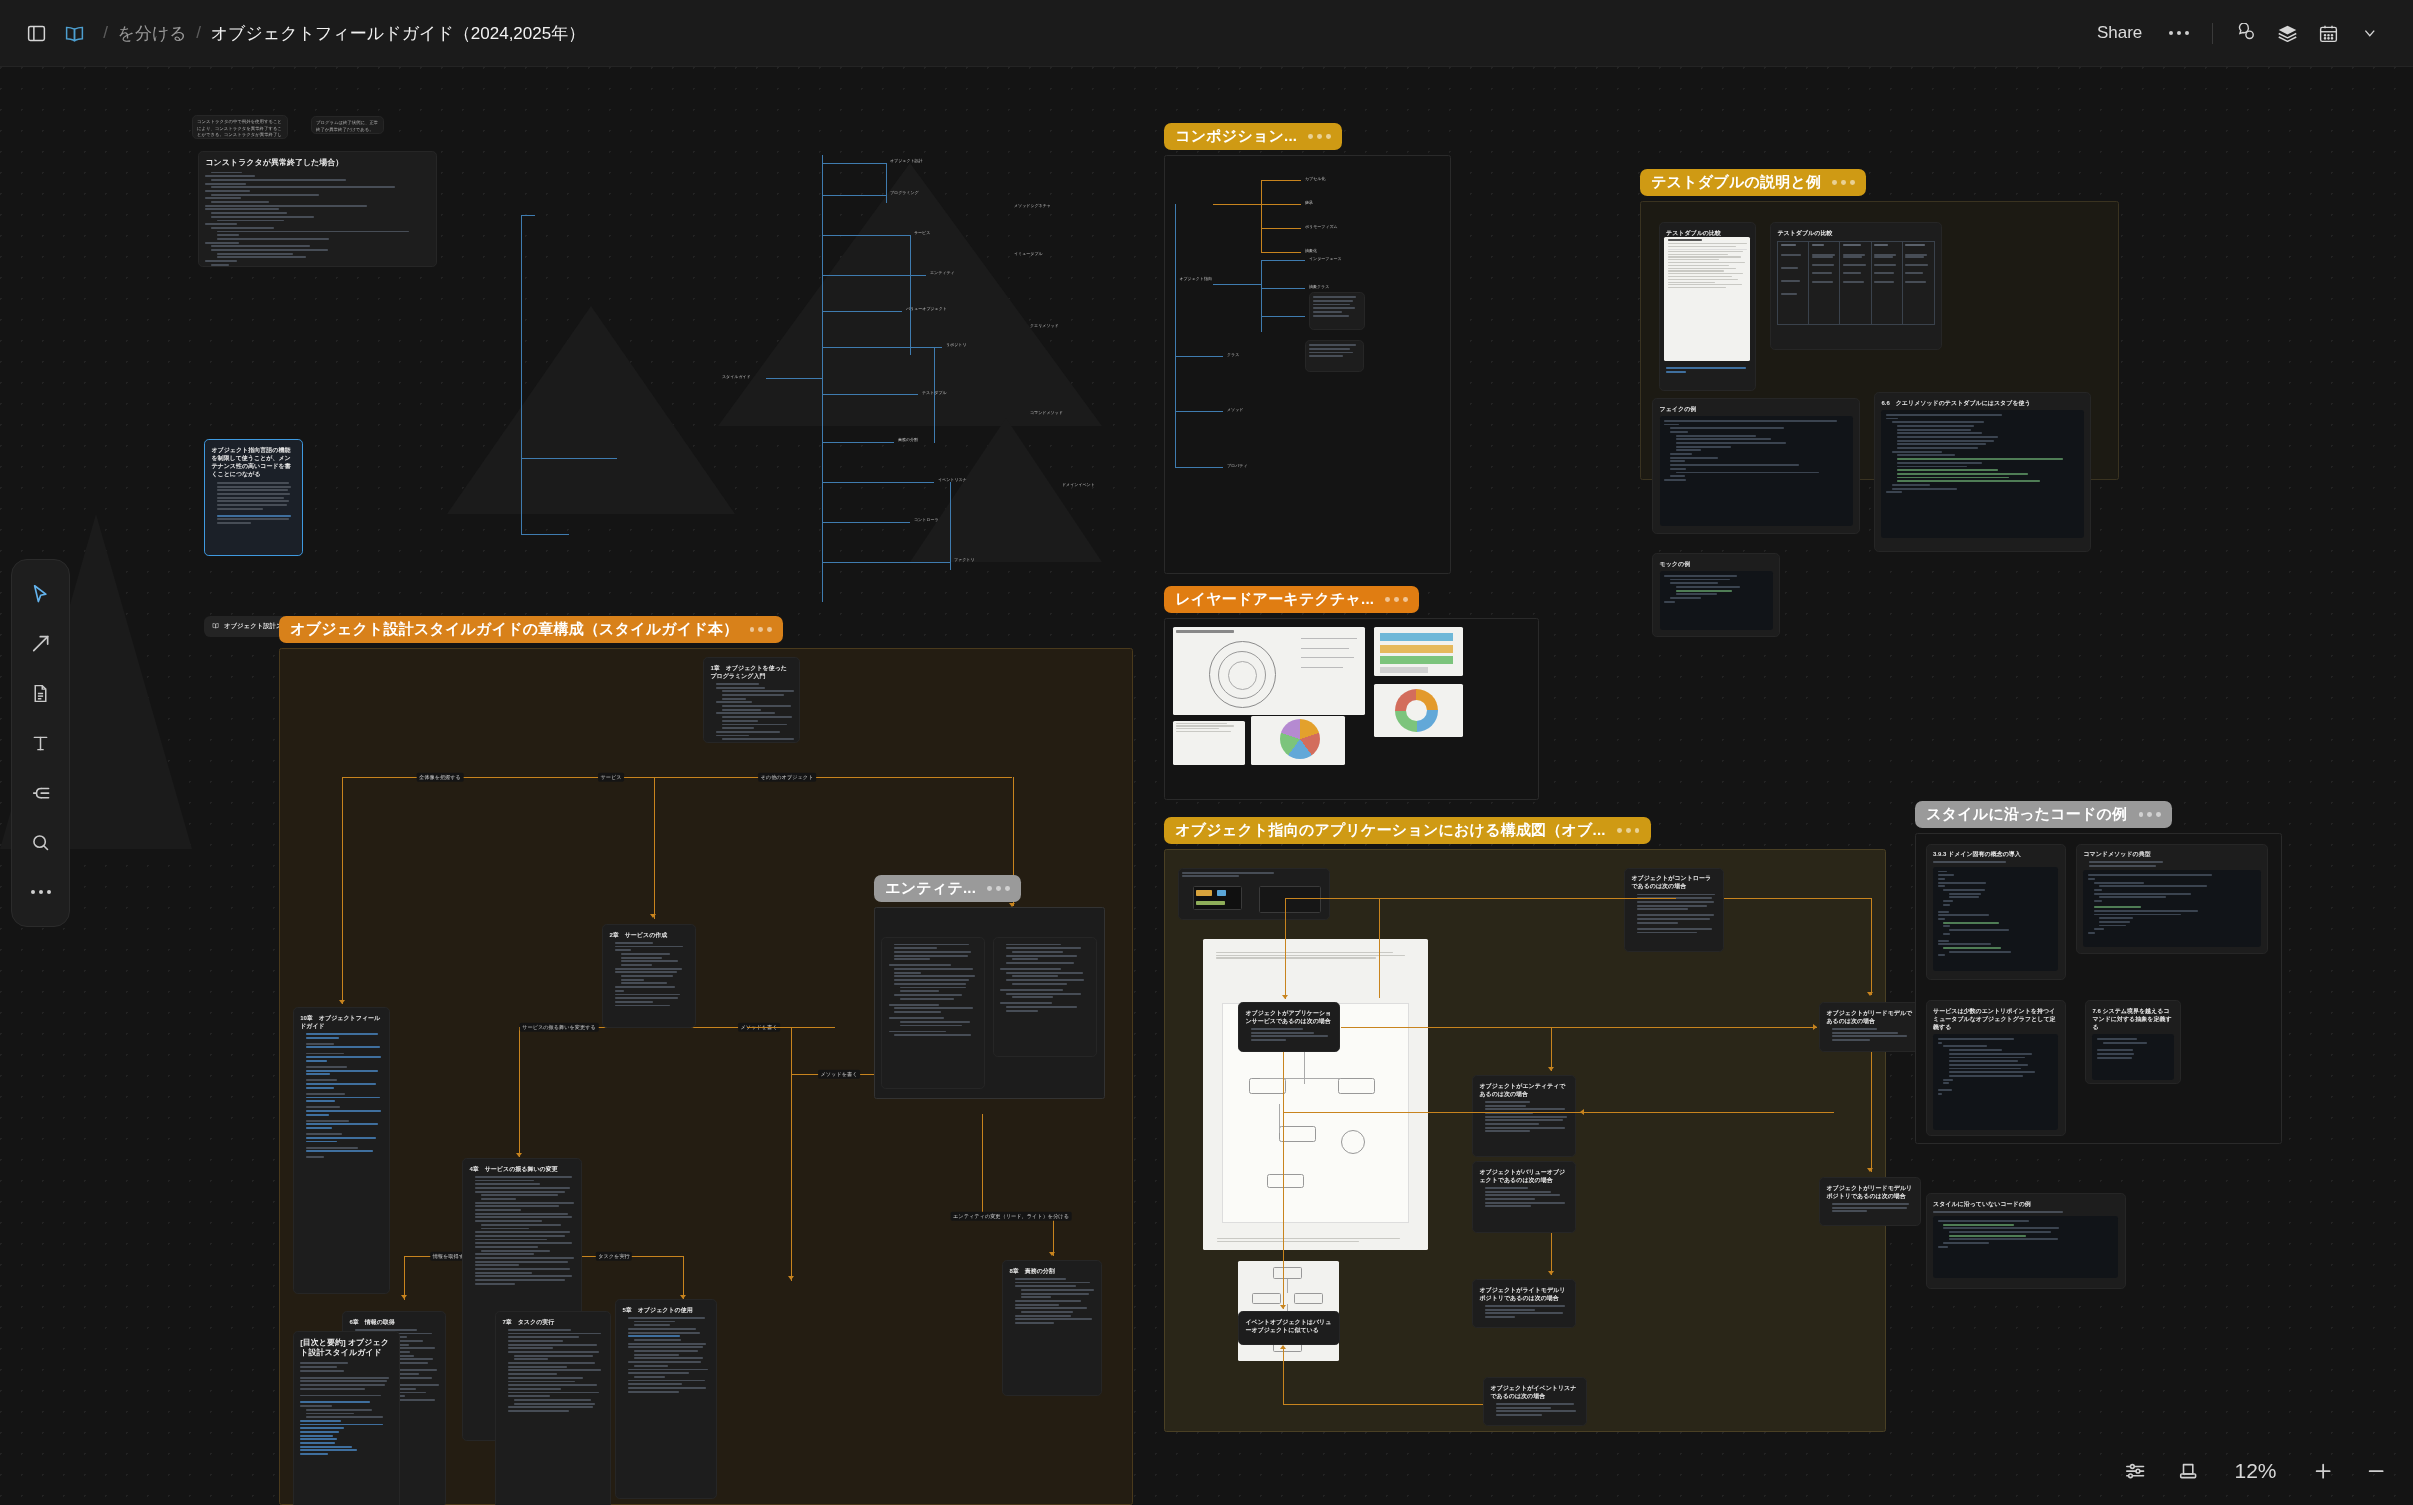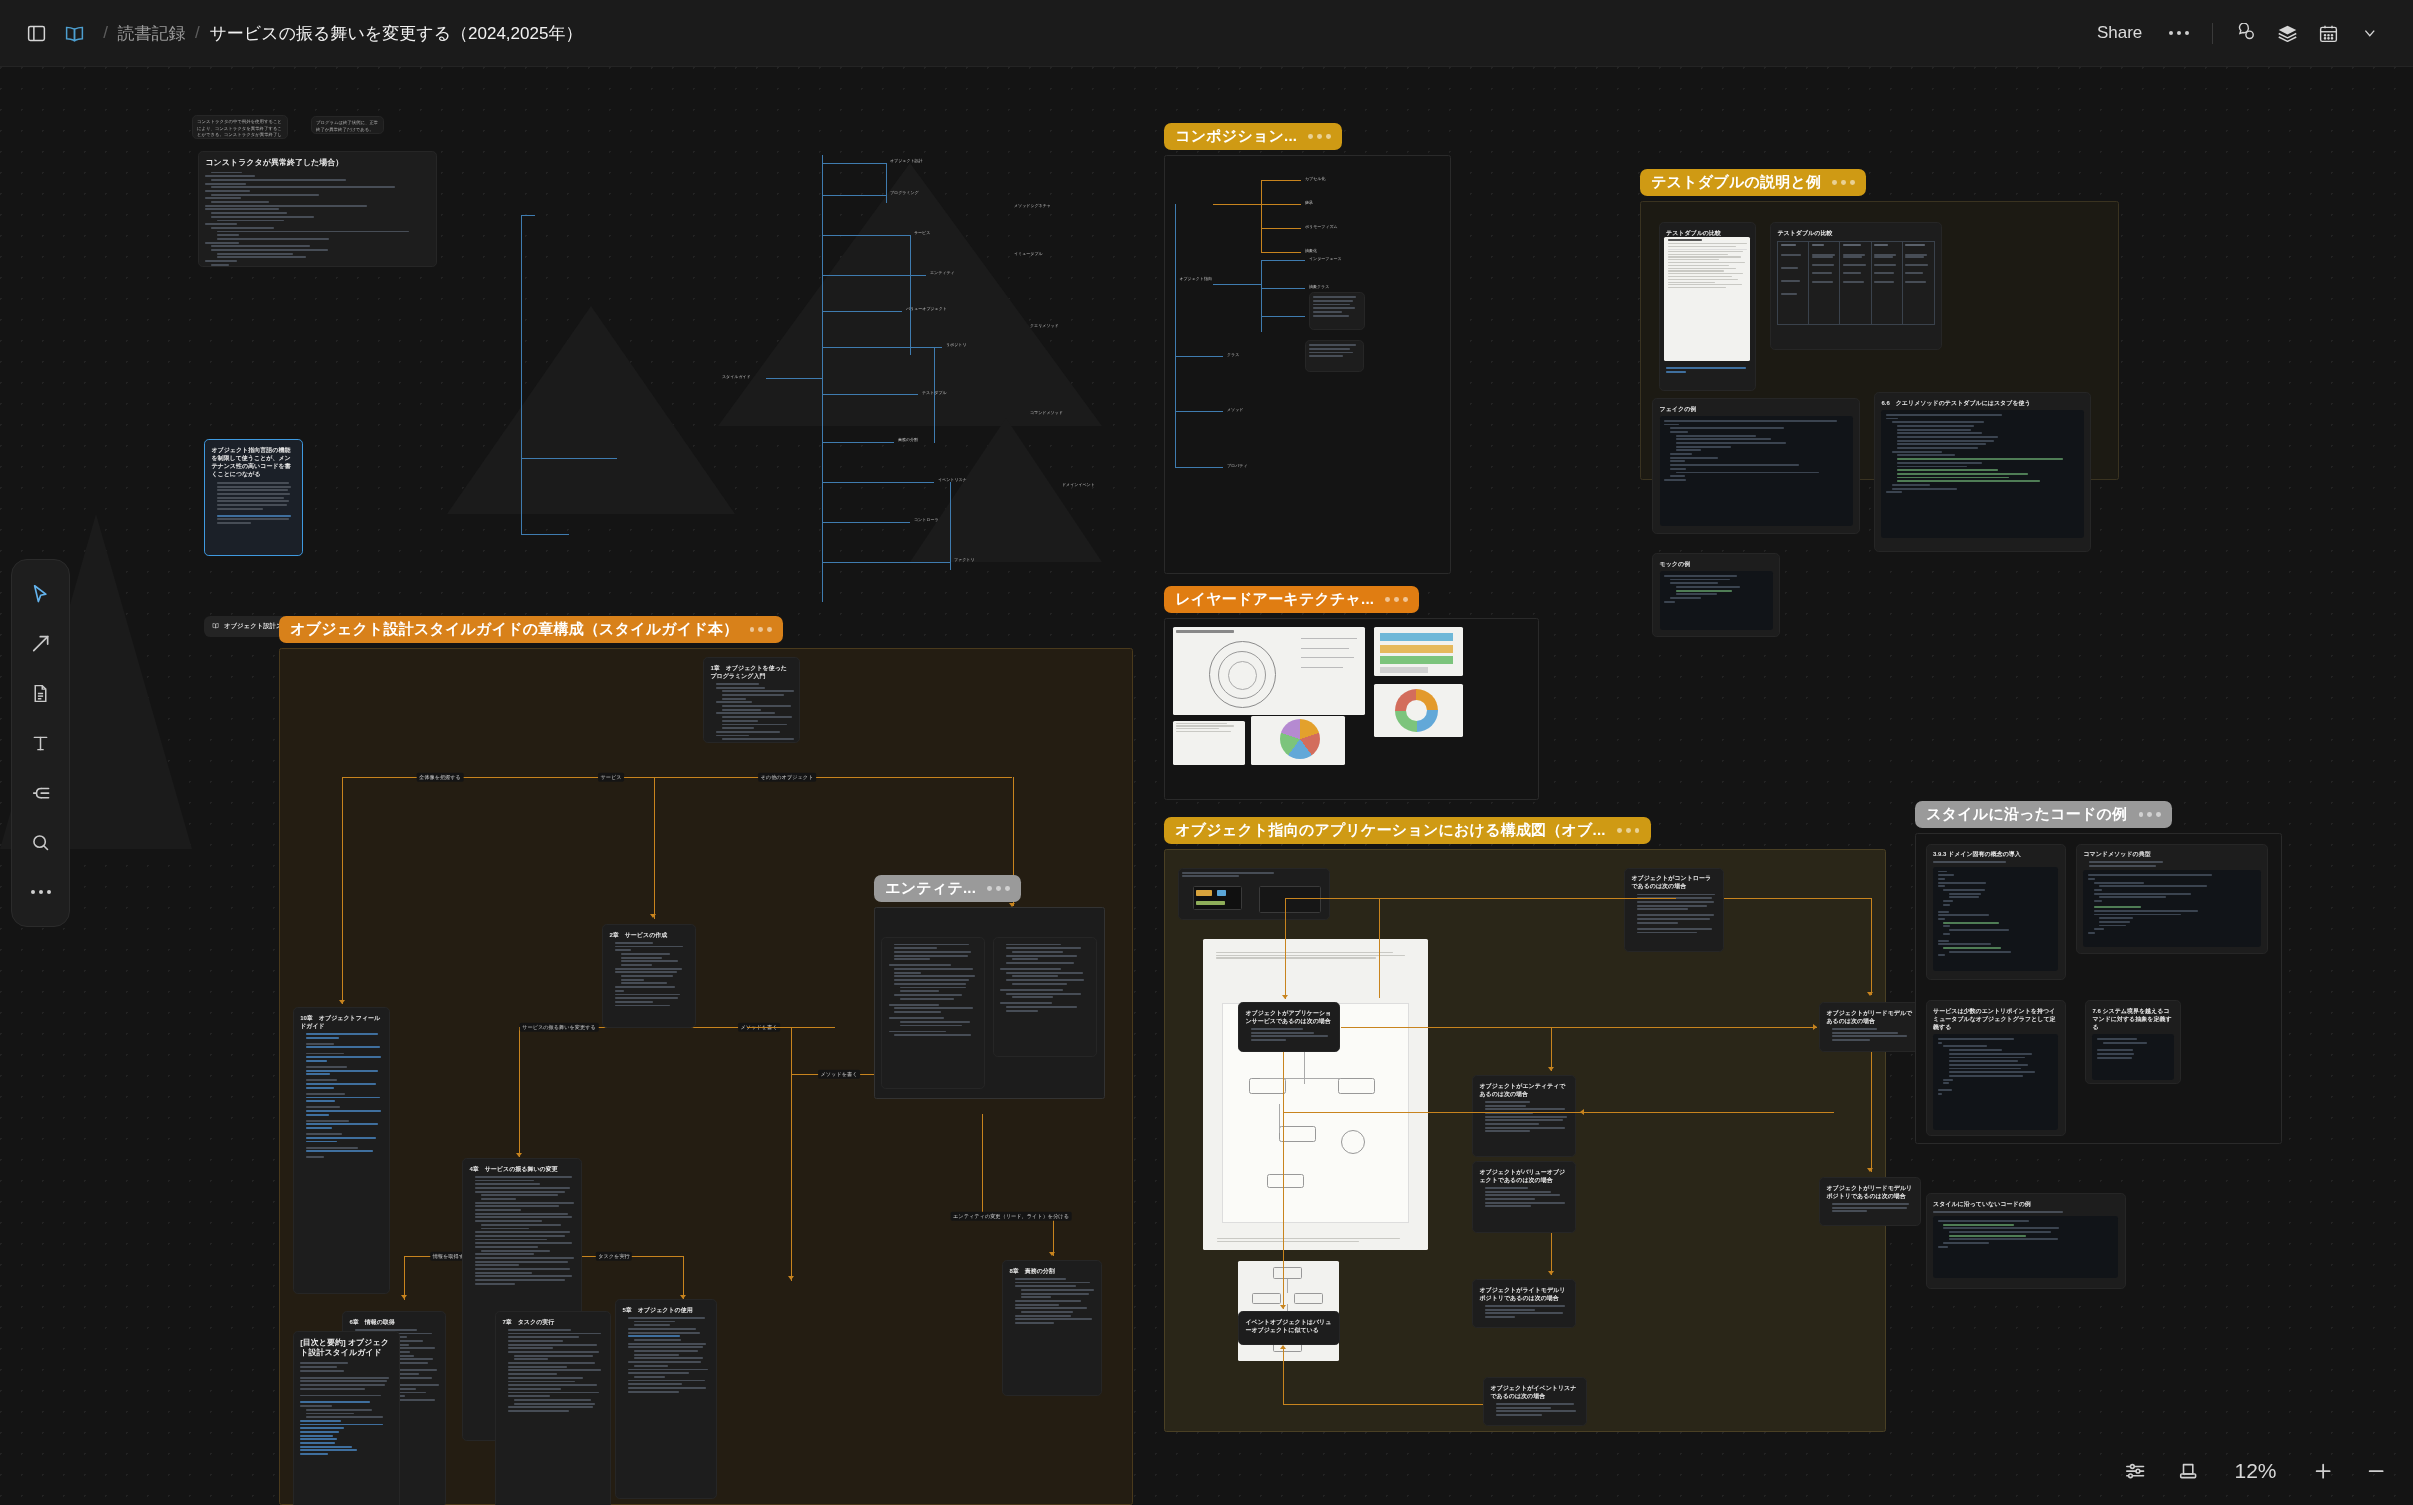"読書記録" span.crumb-dim { text: 読書記録 -> を分ける }
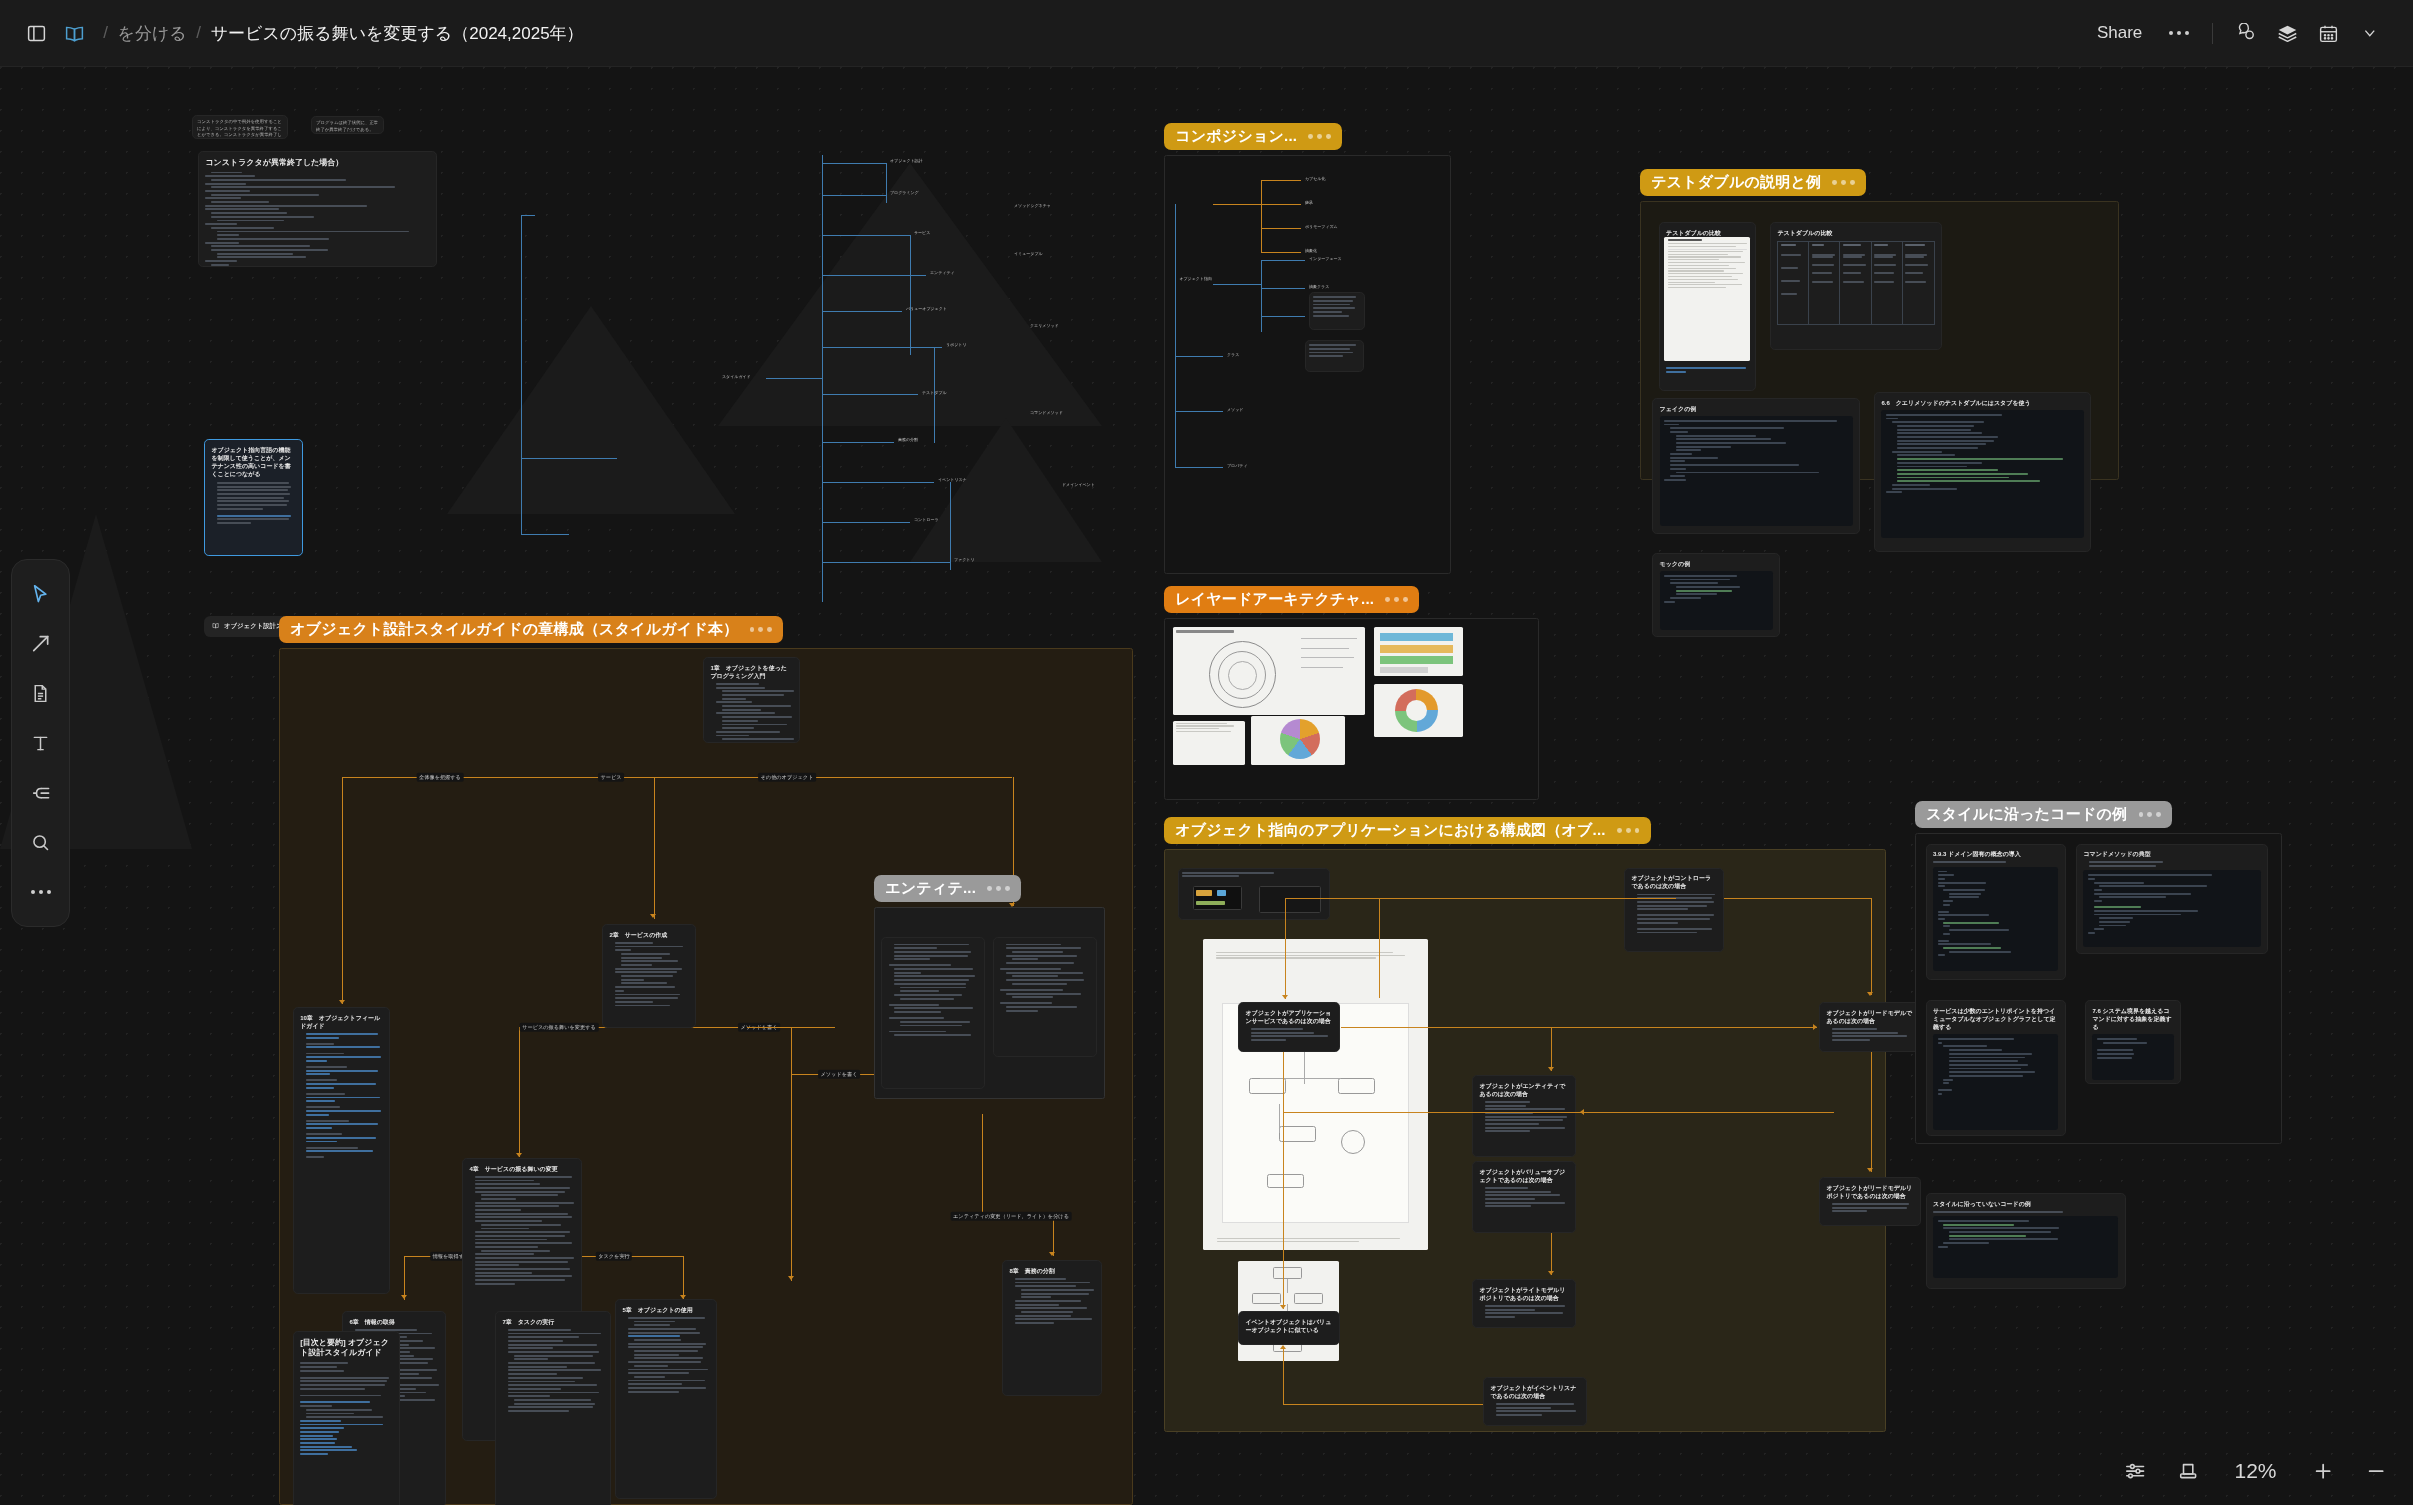"サービスの振る舞いを変更する（2024,2025年）" span.crumb-cur { text: サービスの振る舞いを変更する -> オブジェクトフィールドガイド }
